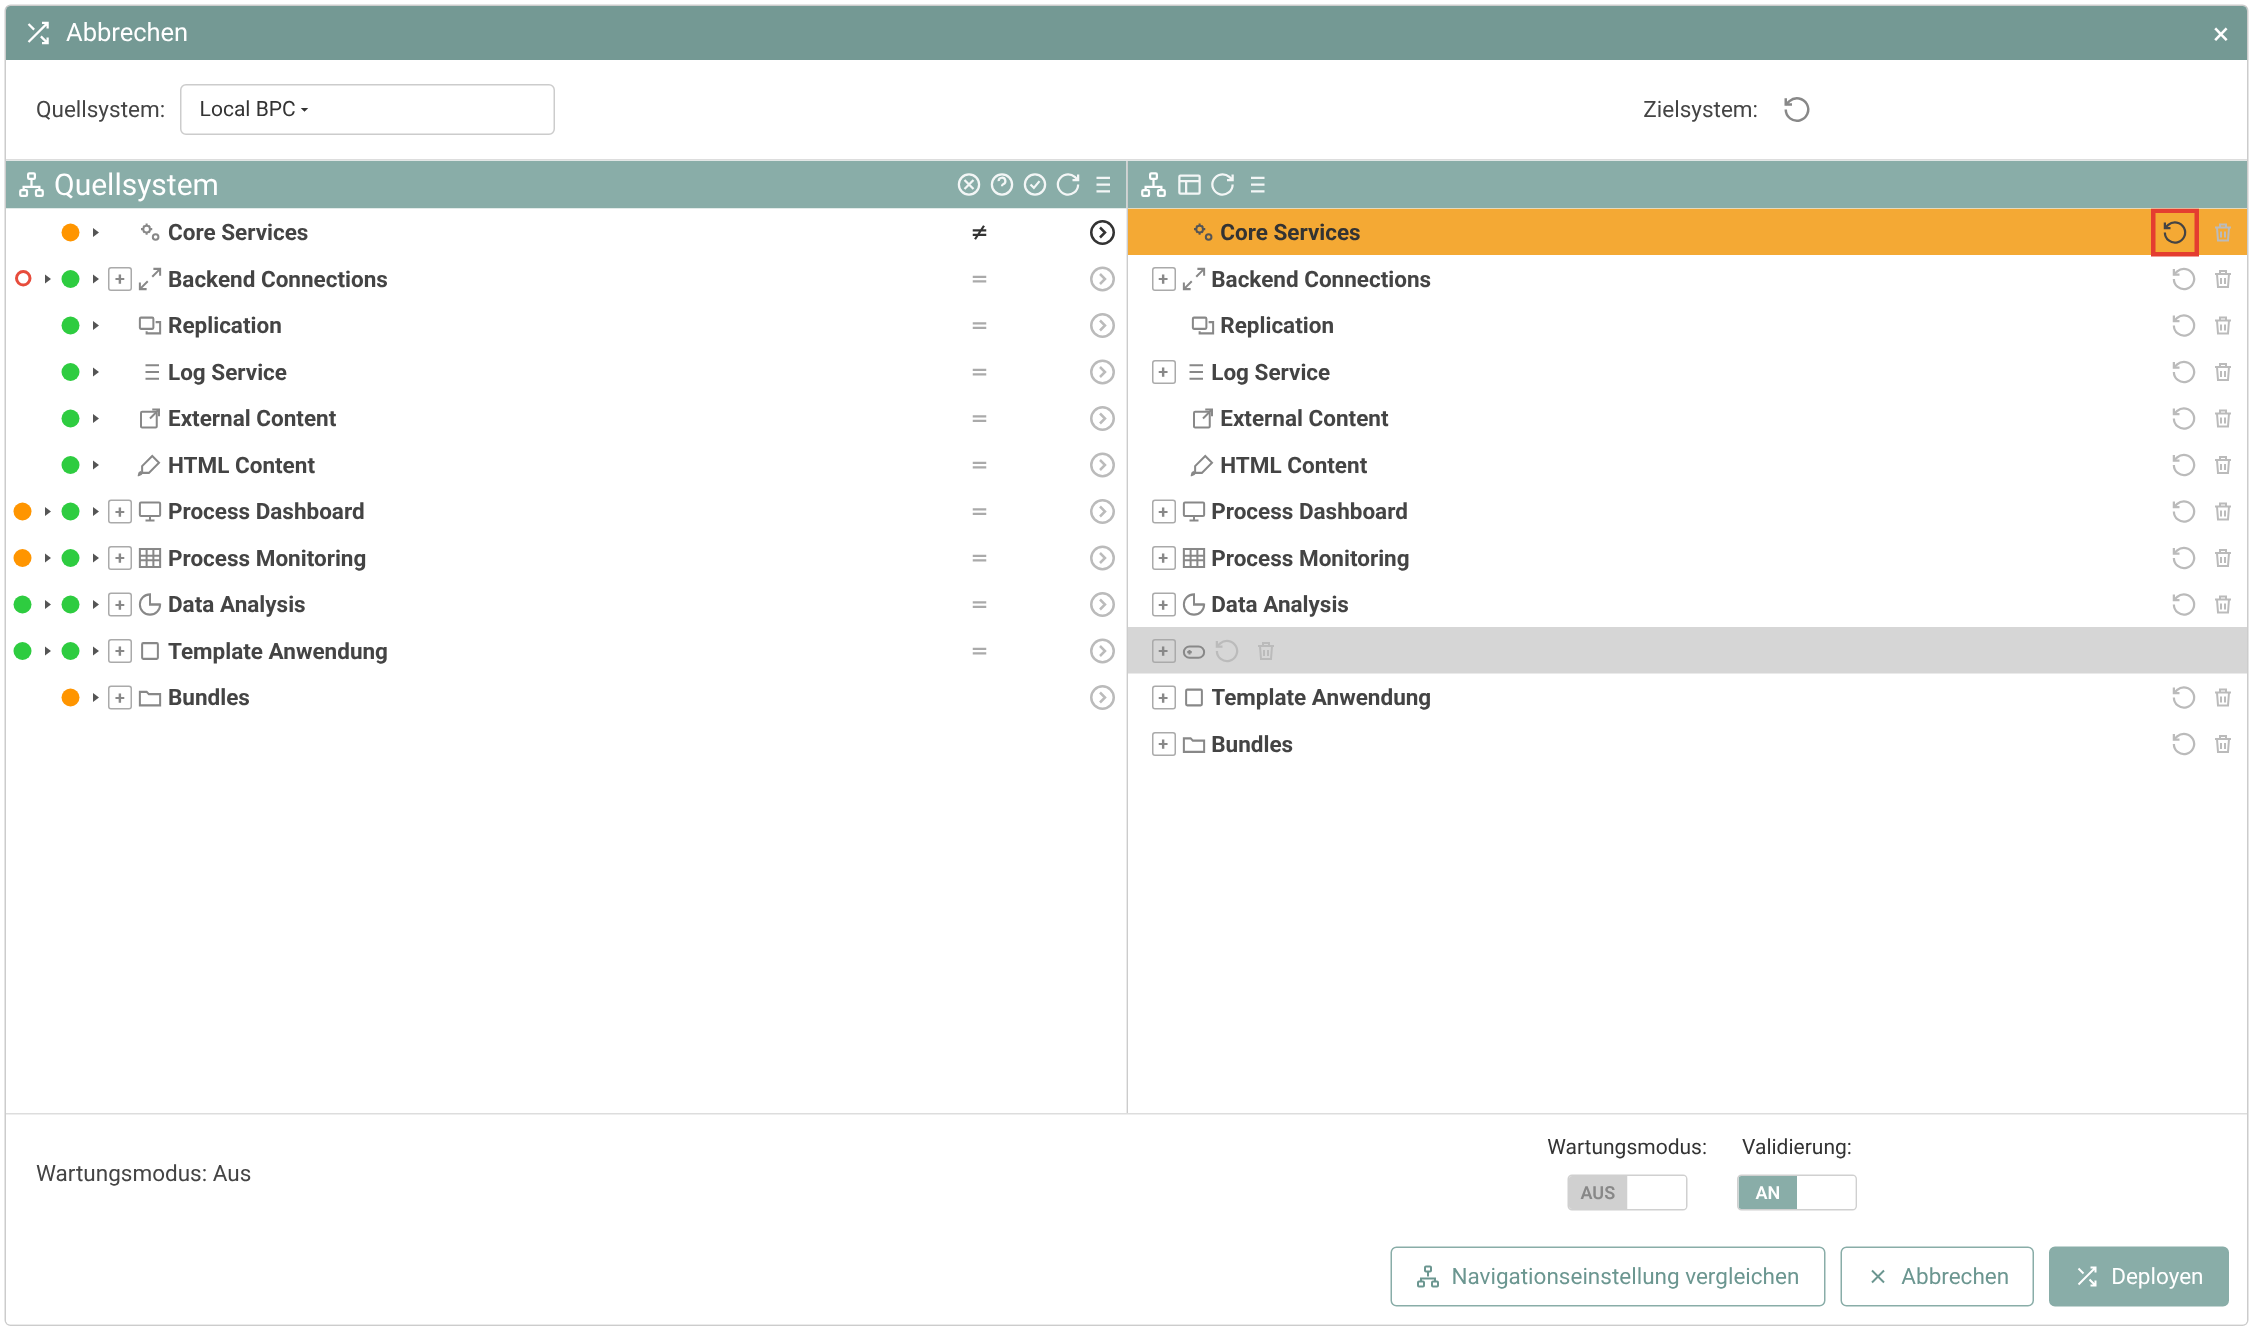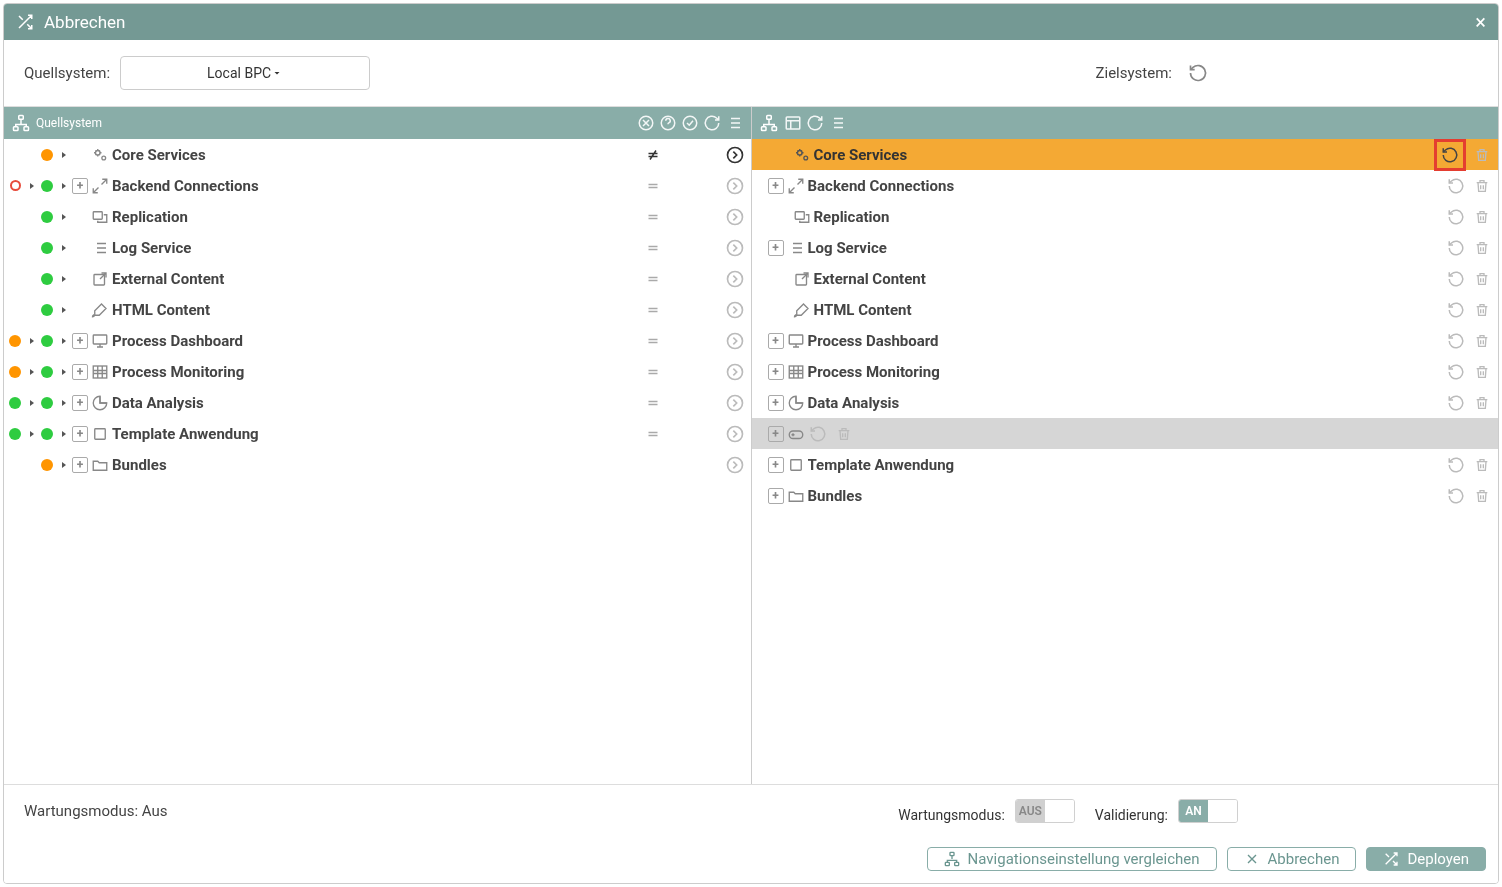"Local BPC" .select-bar .dropdown { justify-content: center -> flex-start }
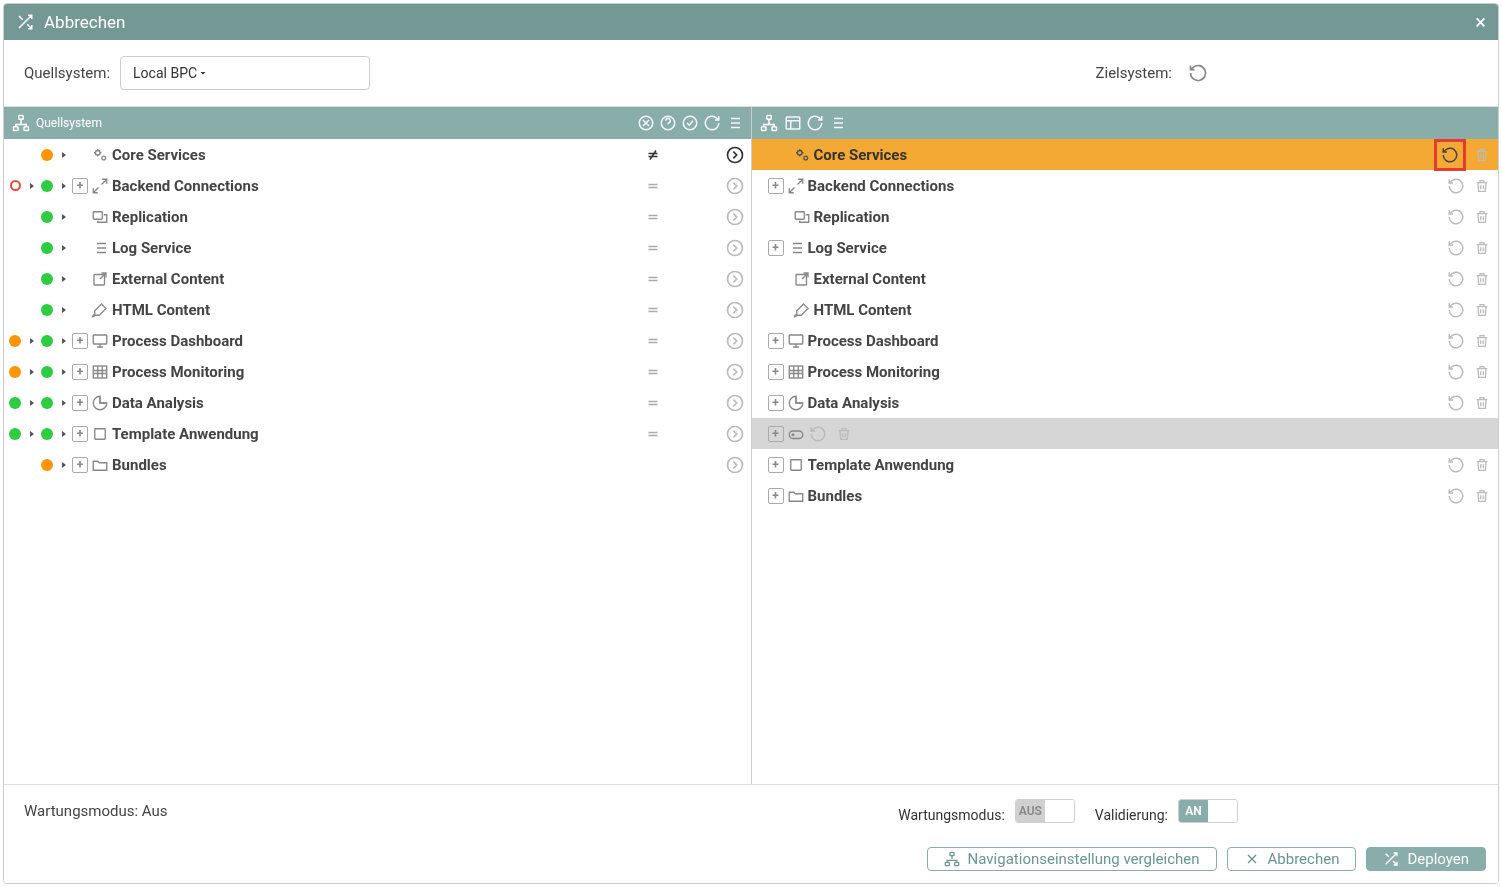"Quellsystem" .panel-header .phtitle { font-size: 12px -> 20px }
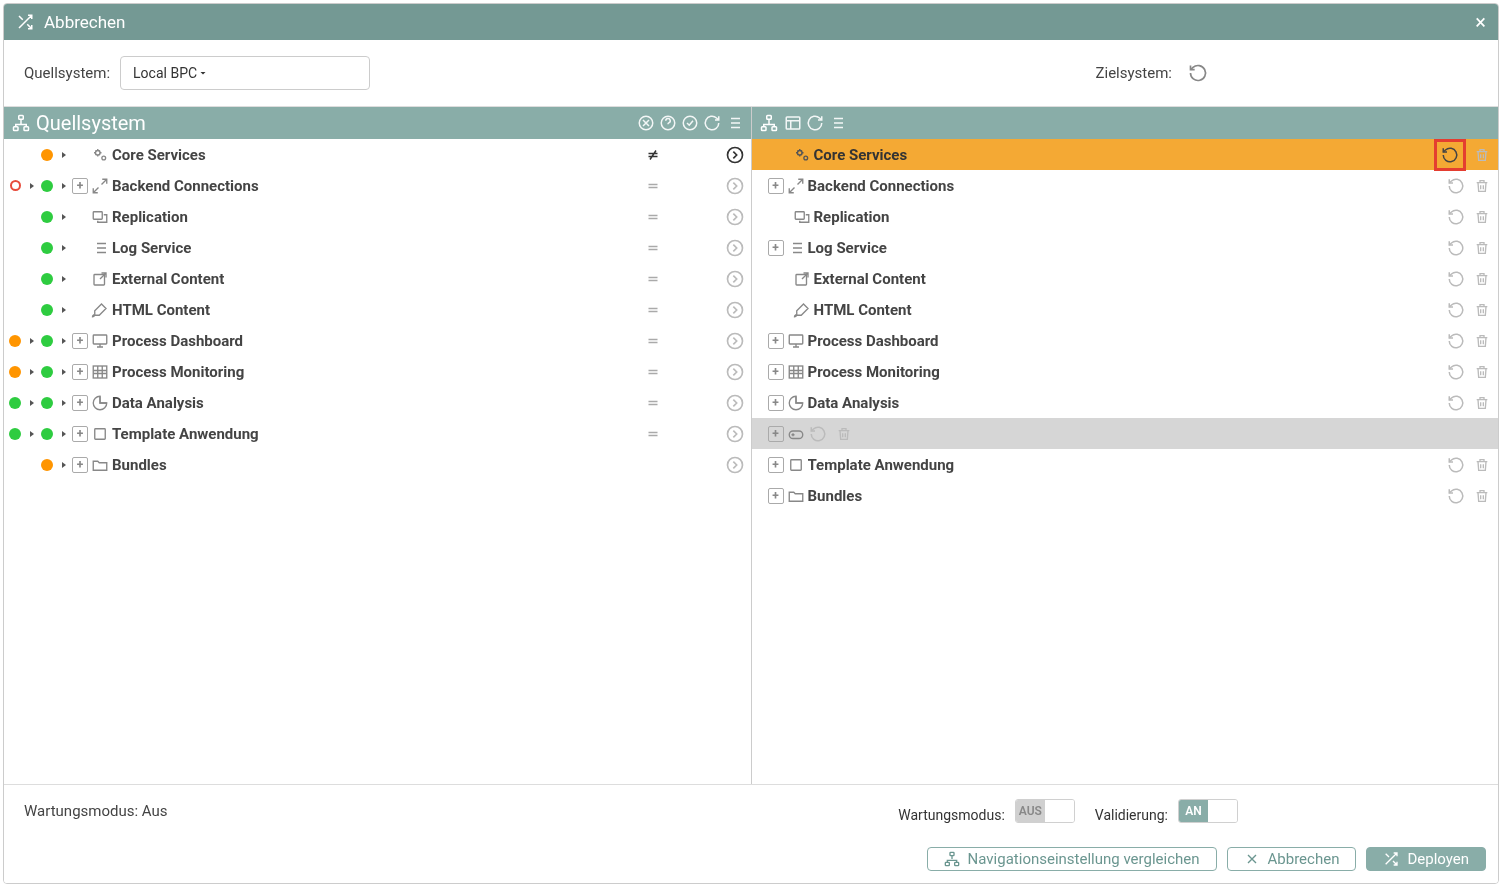"Wartungsmodus:" .footer-row1 .togglegrp { align-items: flex-end -> center; flex-direction: none -> column }
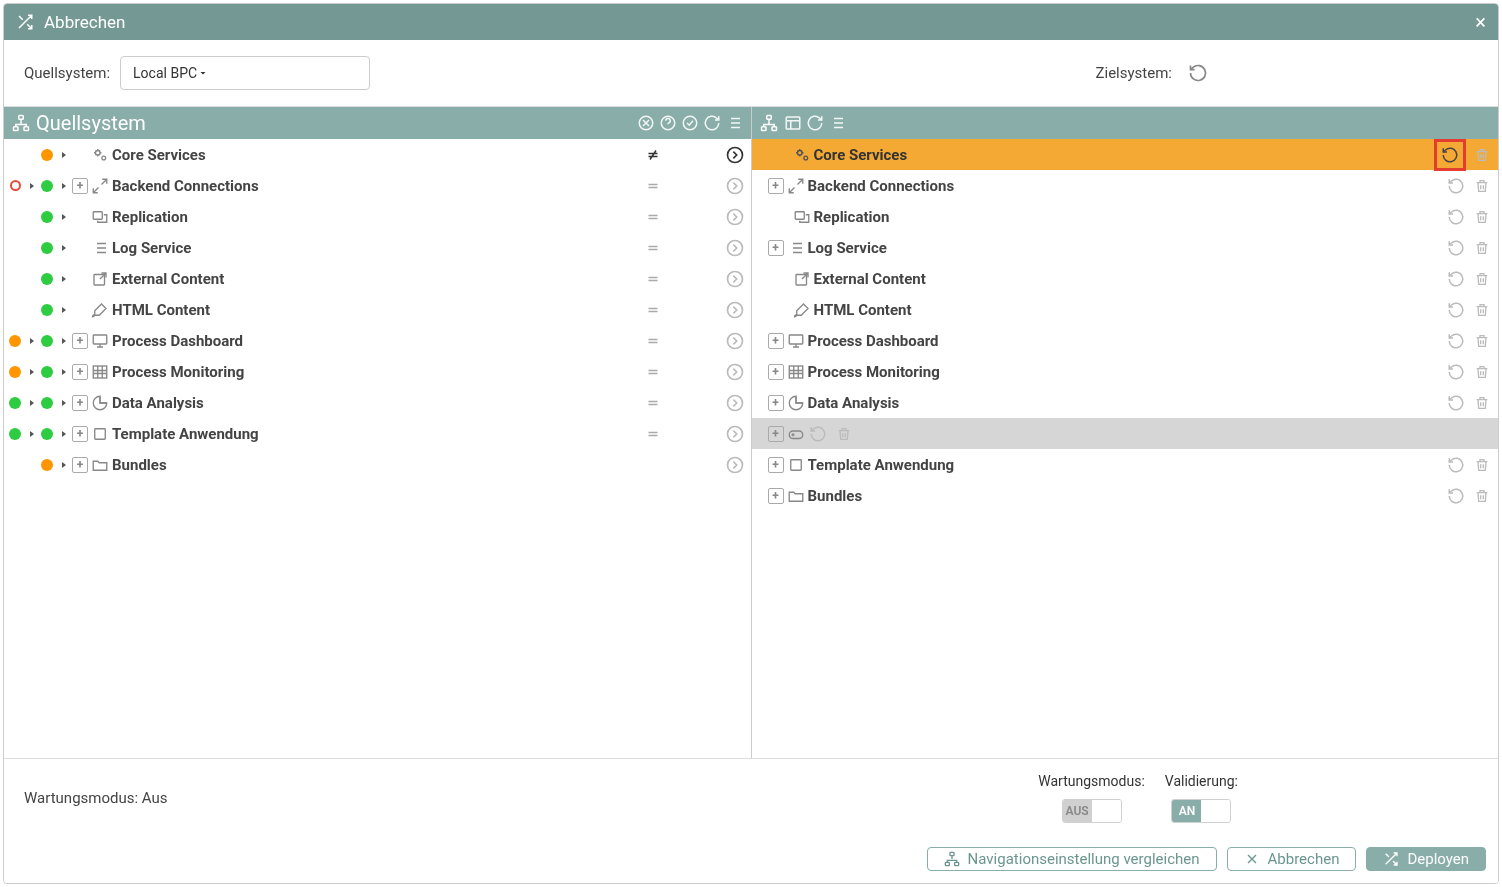"AUS" .toggle { width: 60px -> 80px }
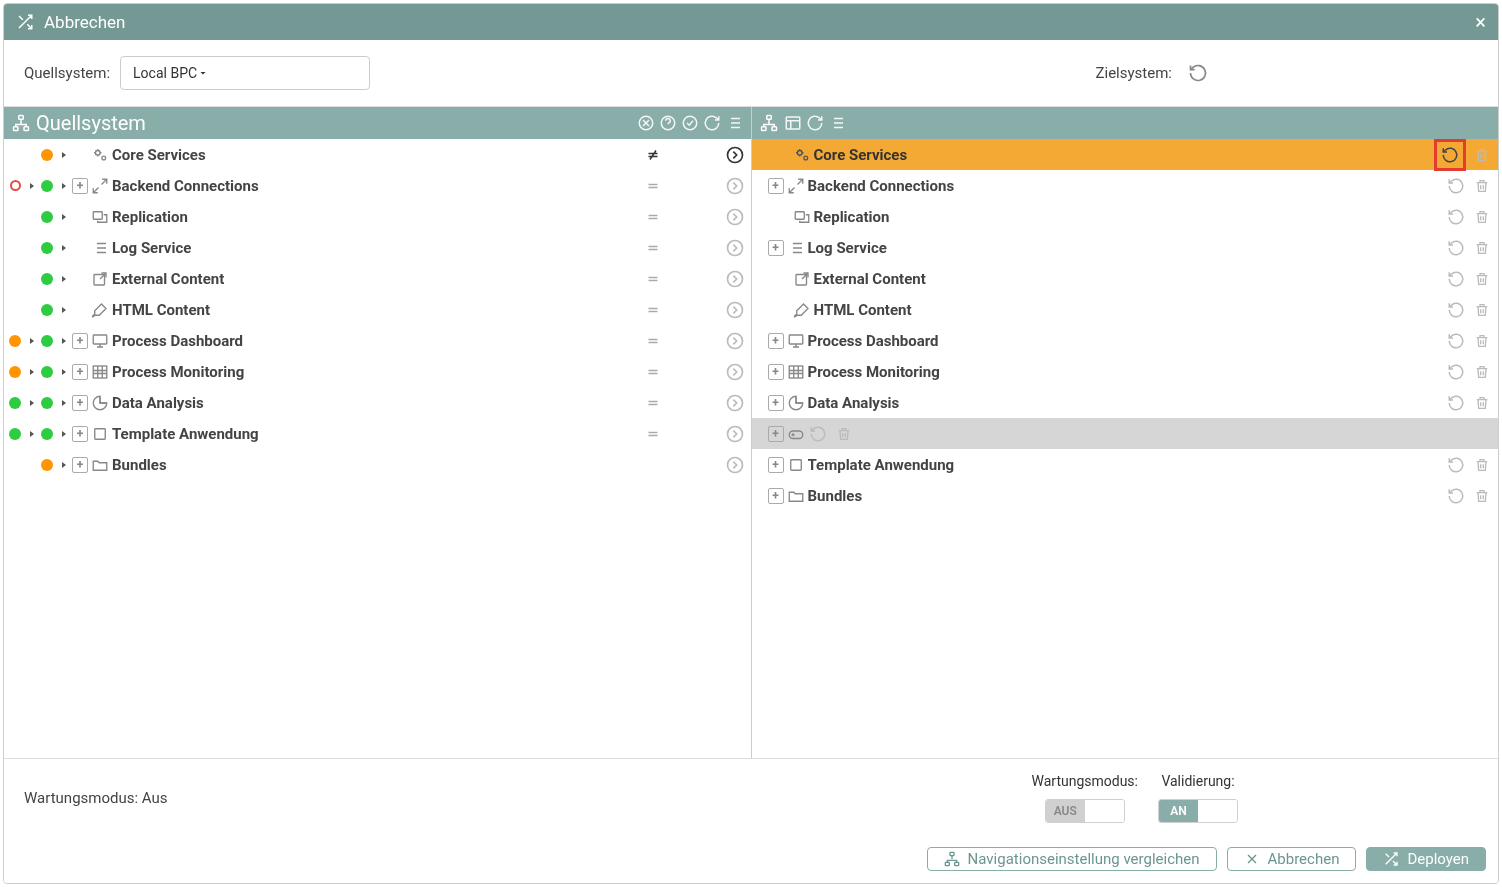"Navigationseinstellung vergleichen" .btn { height: 24px -> 40px }
